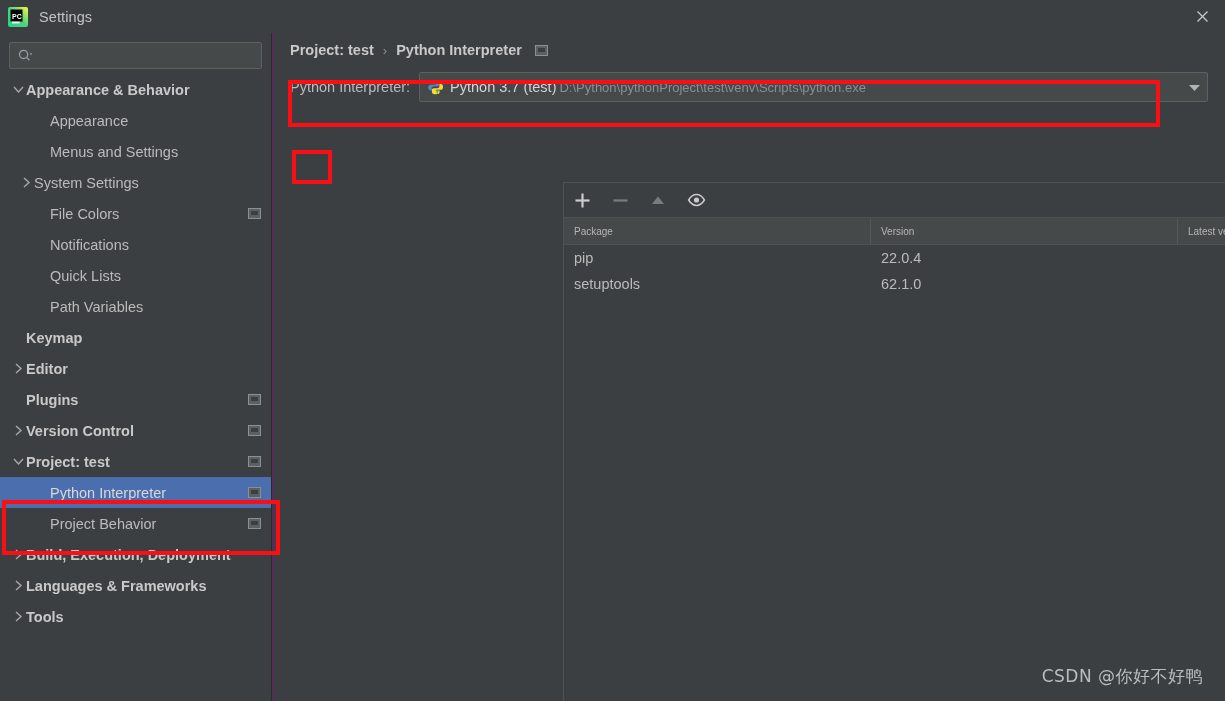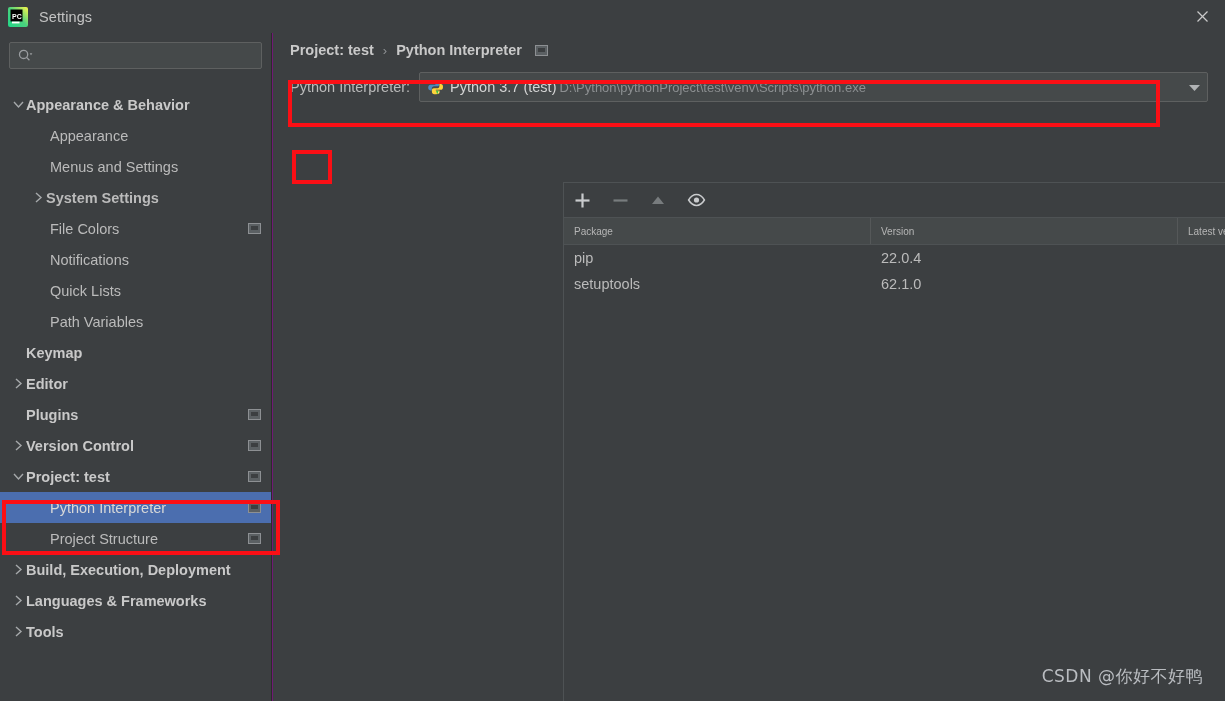"Appearance & Behavior" .tree { margin-top: 20px -> 5px }
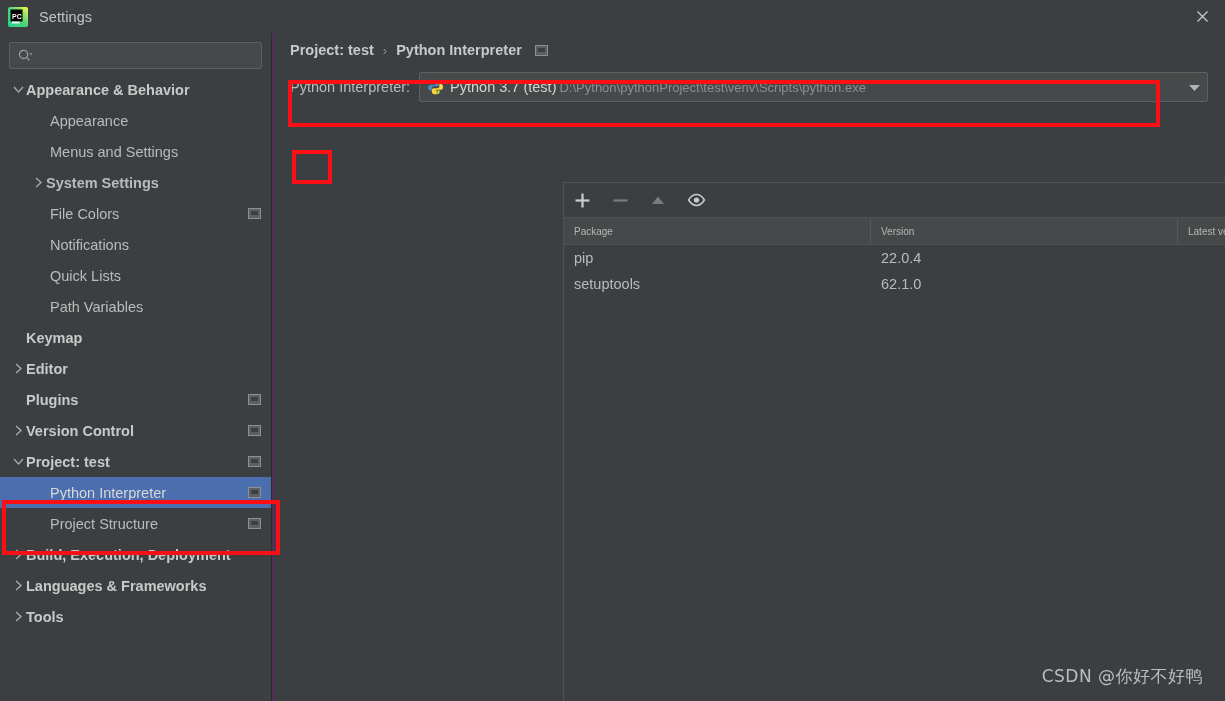"System Settings" .lvl1x { font-weight: bold -> none; padding-left: 30px -> 18px }
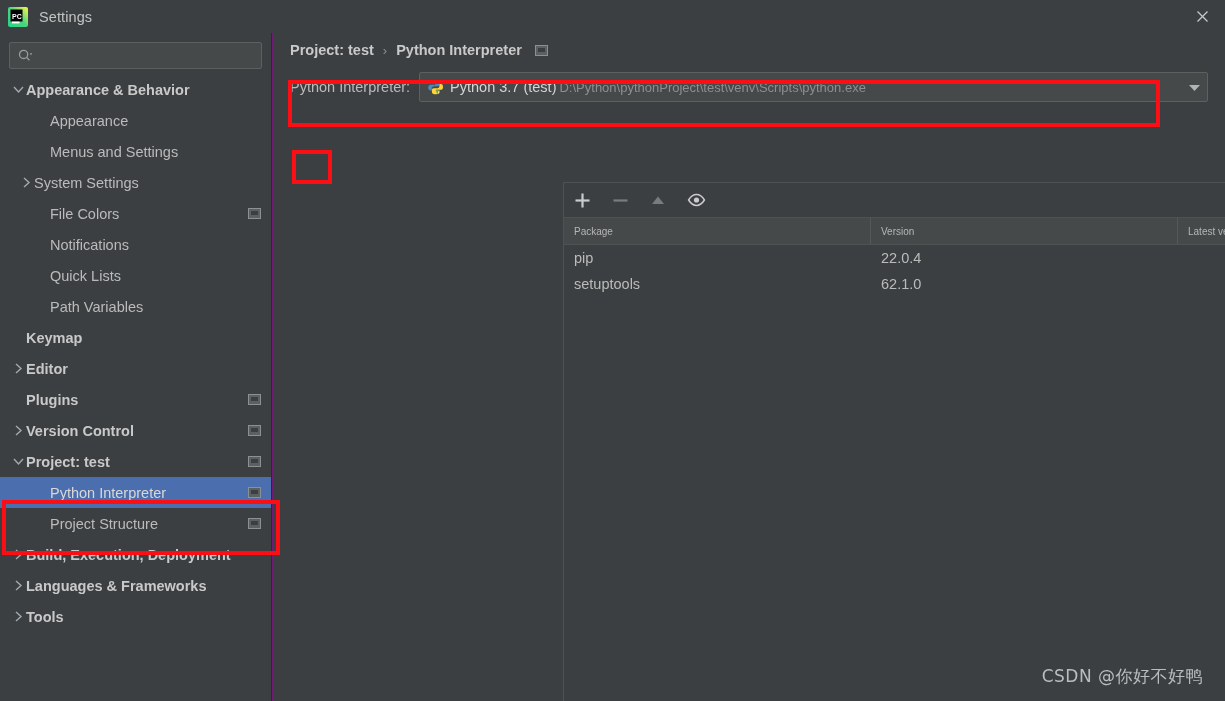"Project Structure" span.label { text: Structure -> Behavior }
